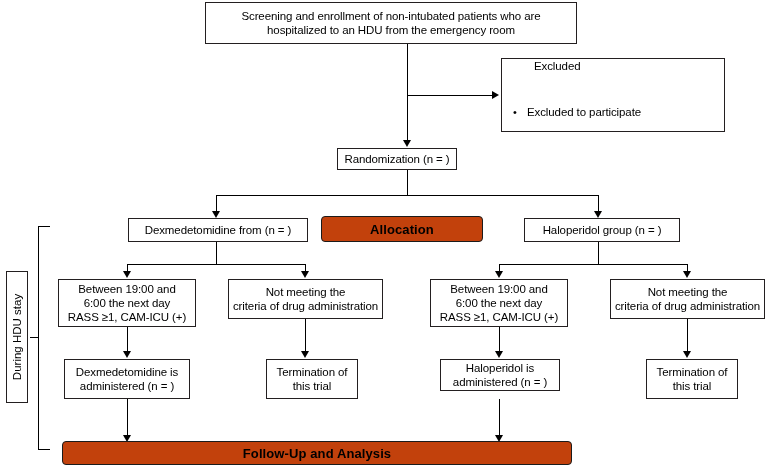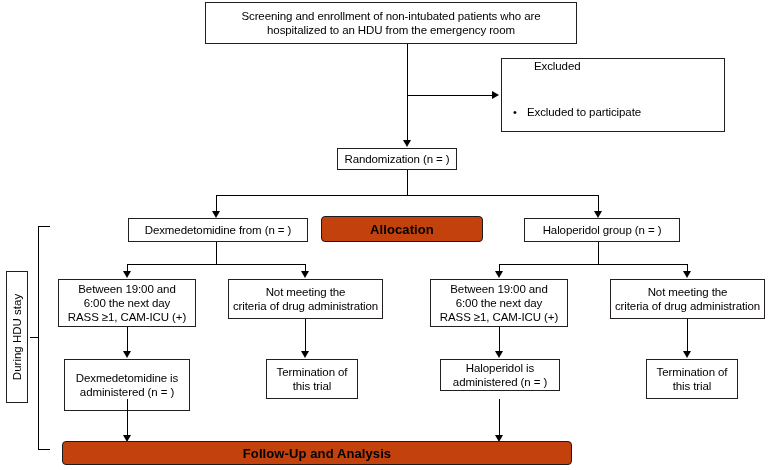"Dexmedetomidine is" div.box { height: 52px -> 40px }
